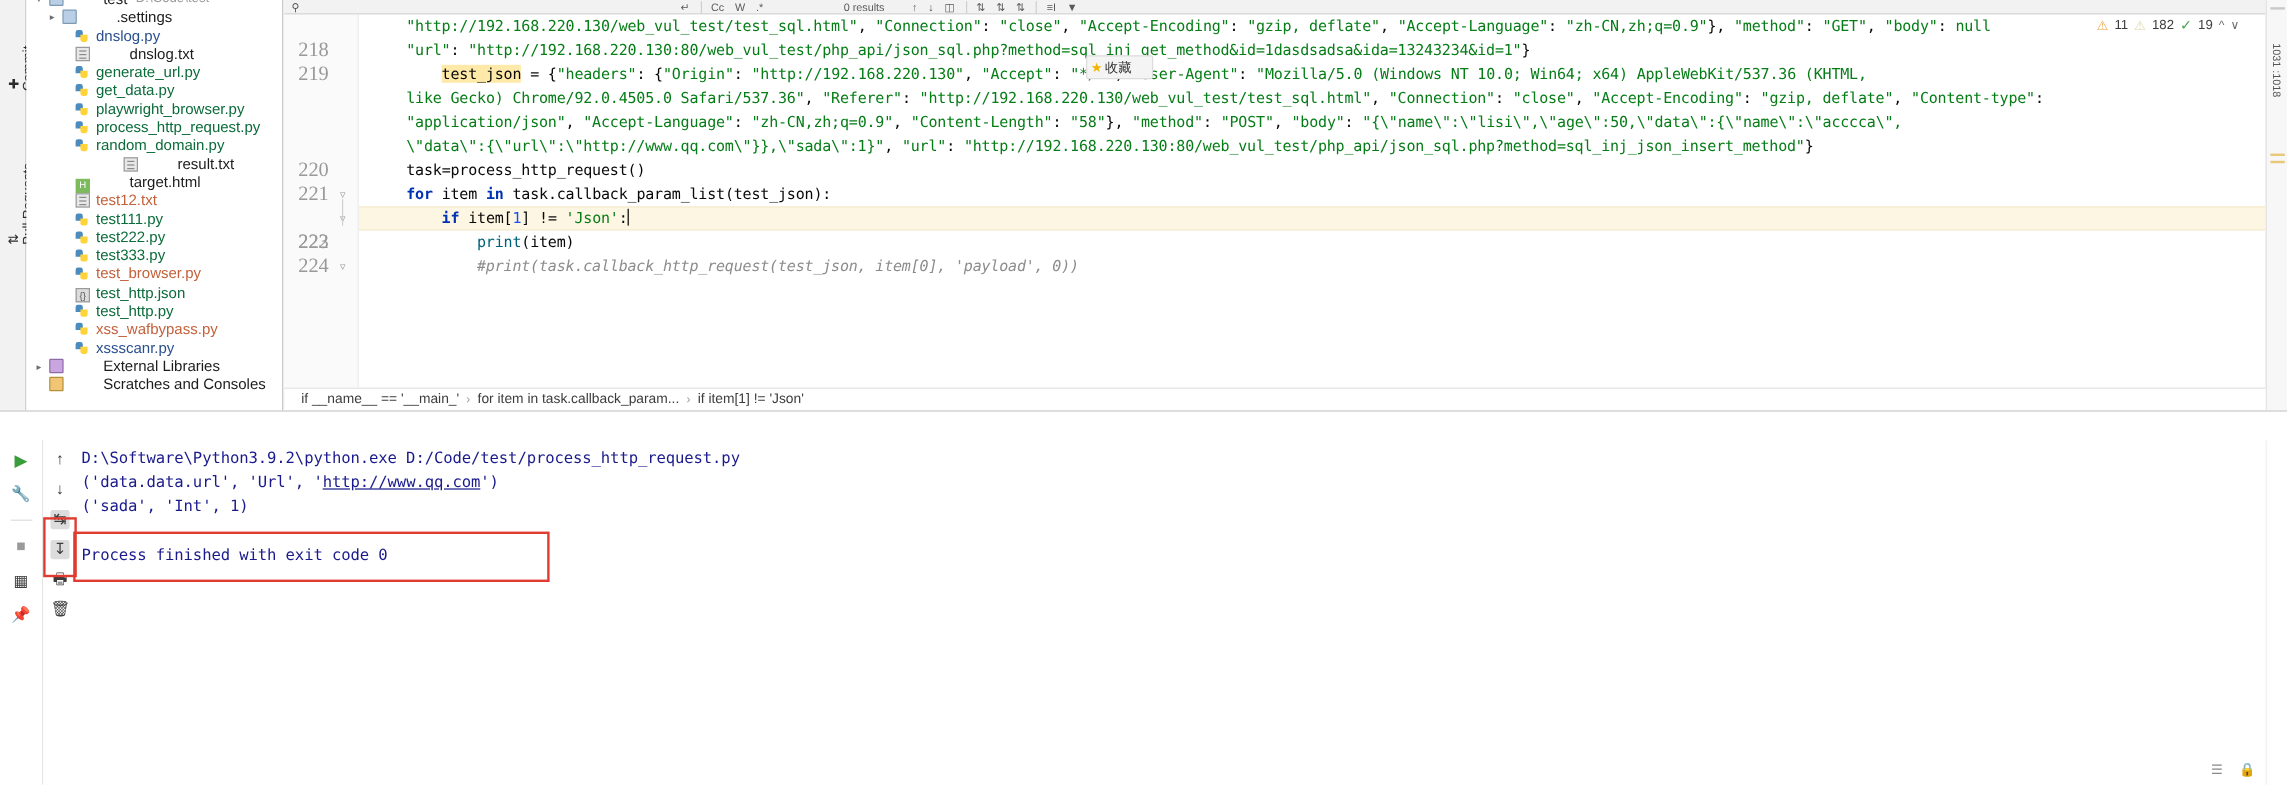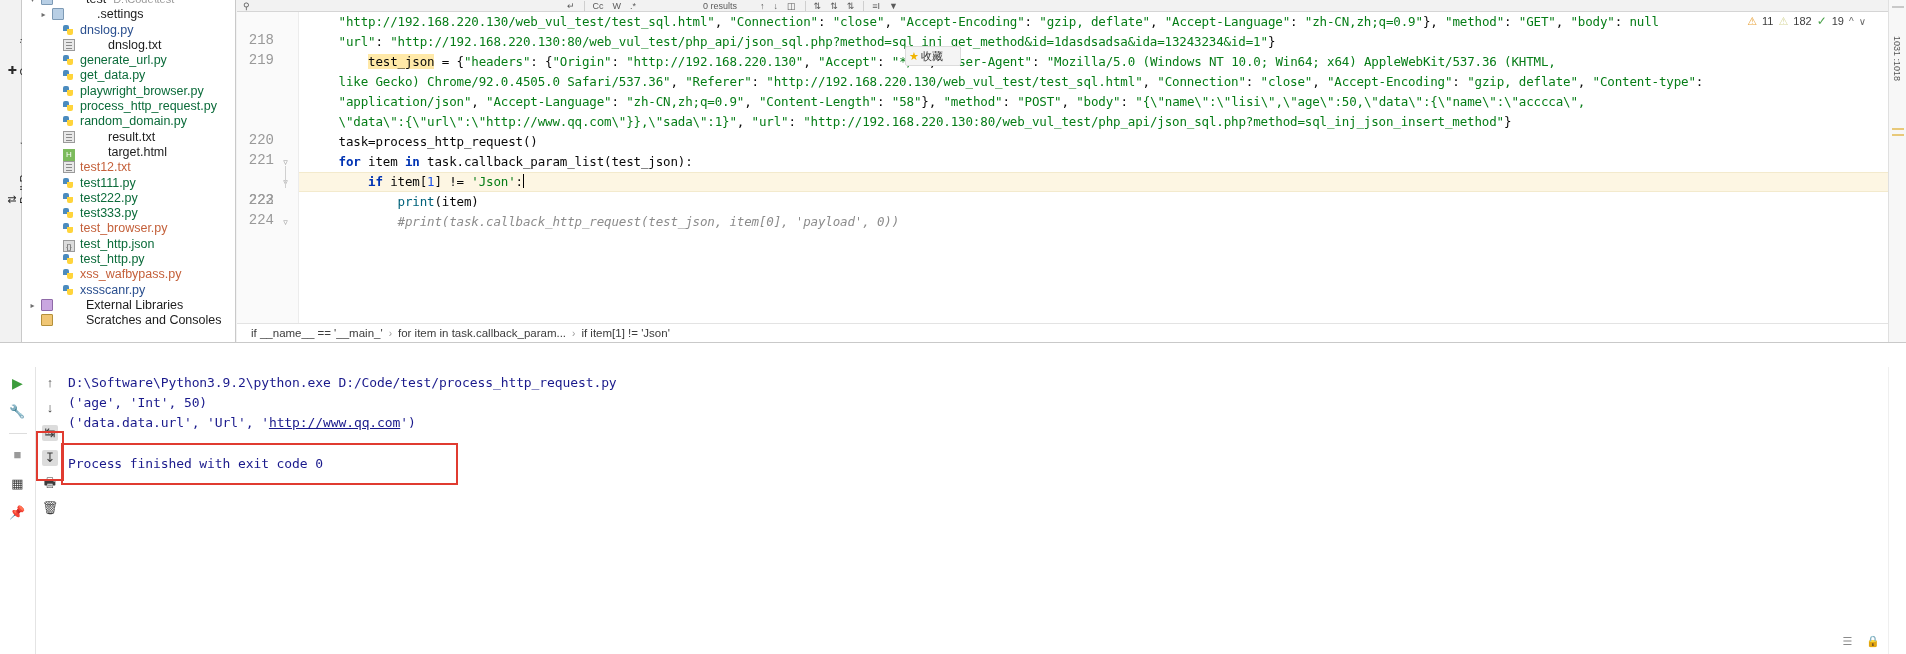"218" .gutter-num { font-family: Liberation Mono, monospace -> Liberation Serif, serif; font-size: 14px -> 17px }
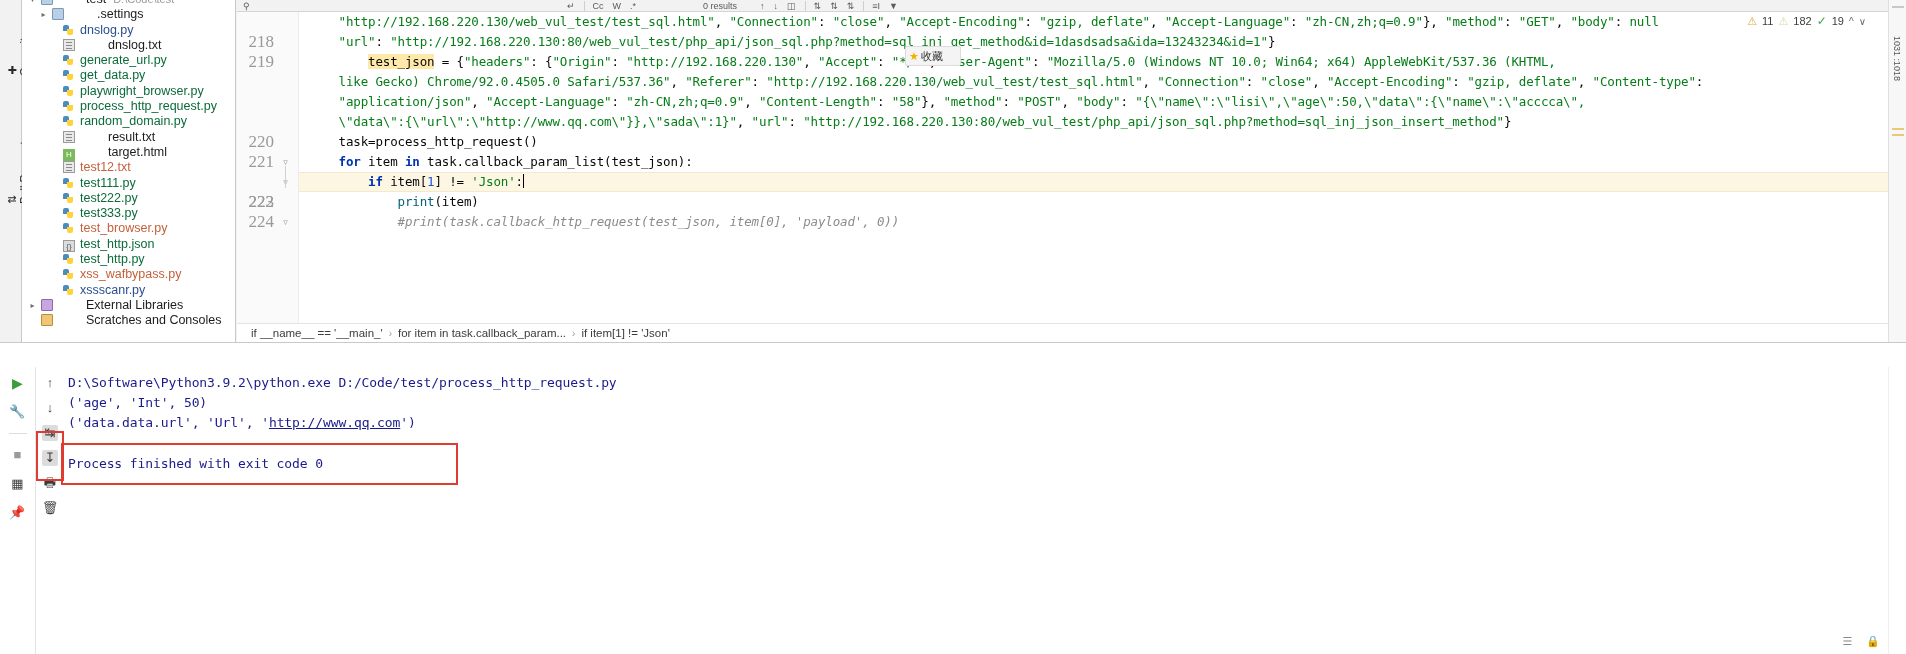"result.txt" div.tree-row { justify-content: none -> center }
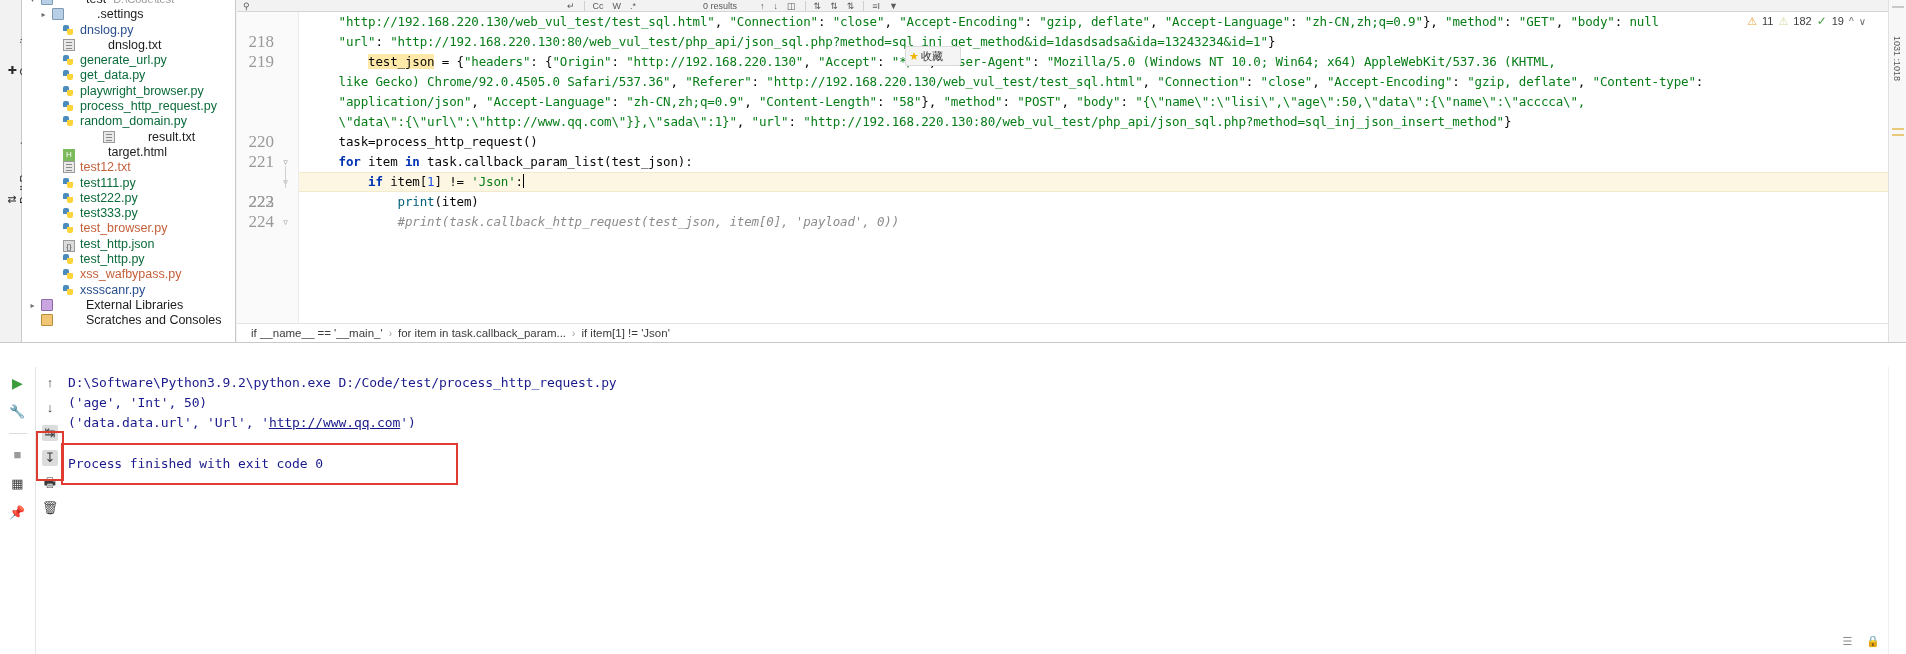"('age', 'Int', 50)" div.cline { html: <div>('age', 'Int', 50)</div> -> none }
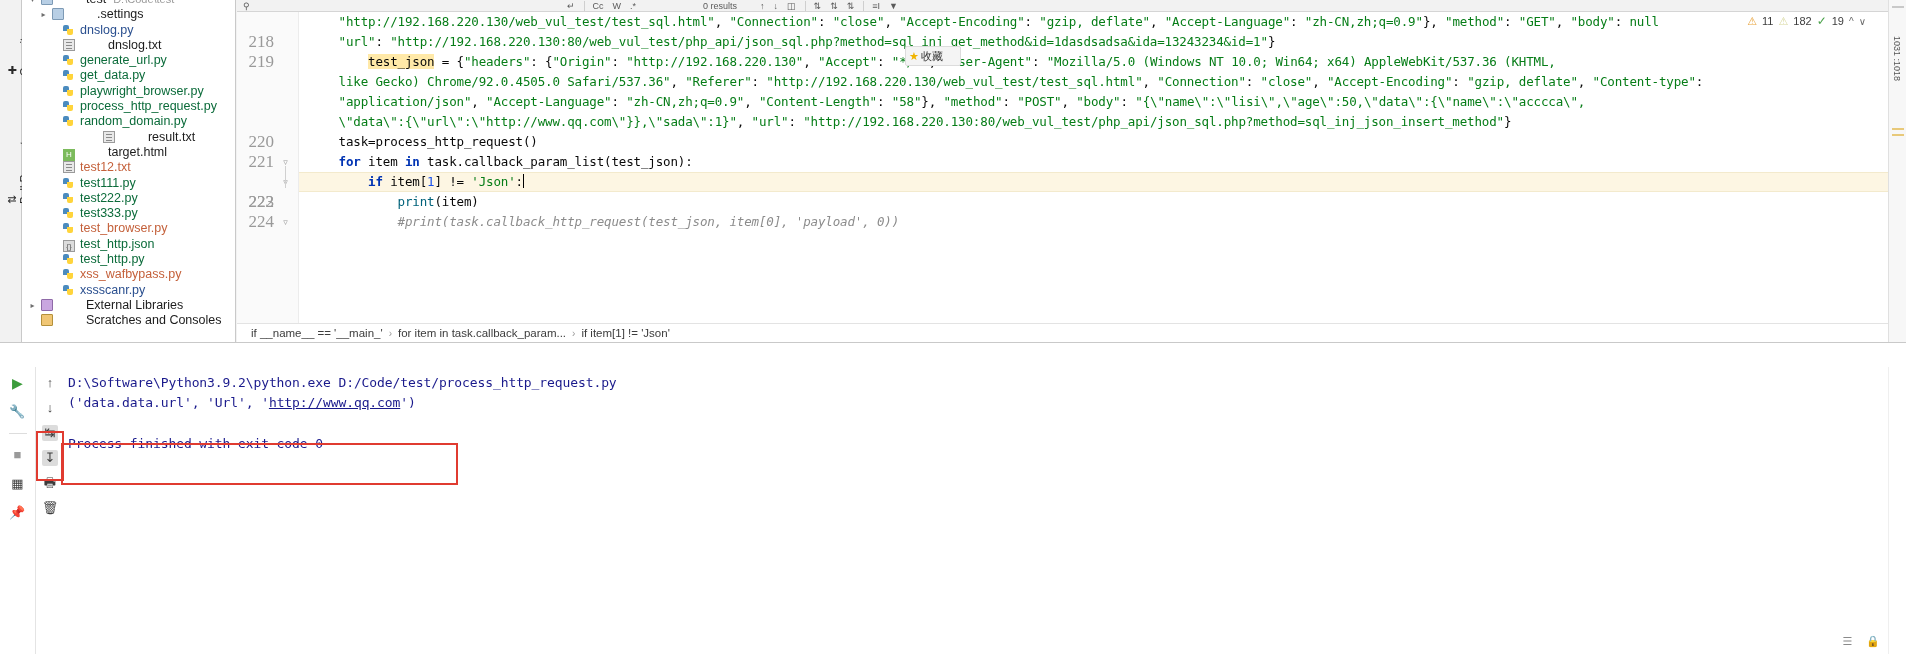"('sada', 'Int', 1)" div.cline { html: none -> <div>('sada', 'Int', 1)</div> }
